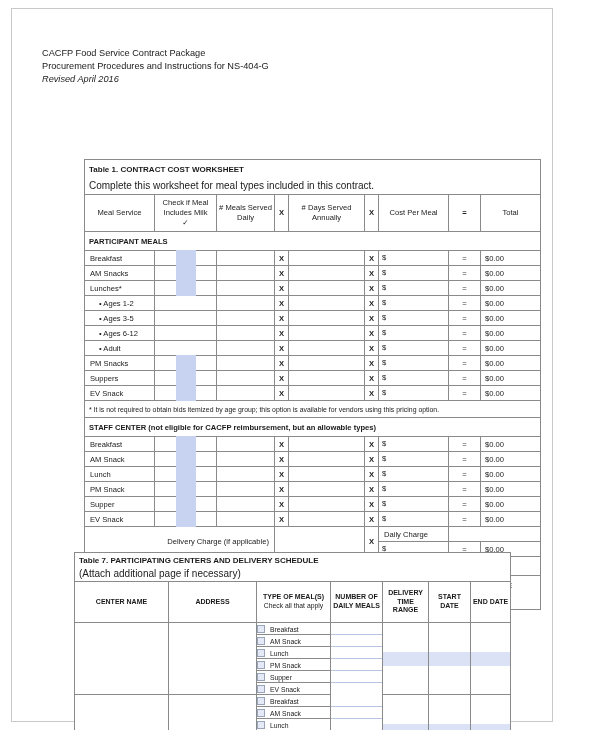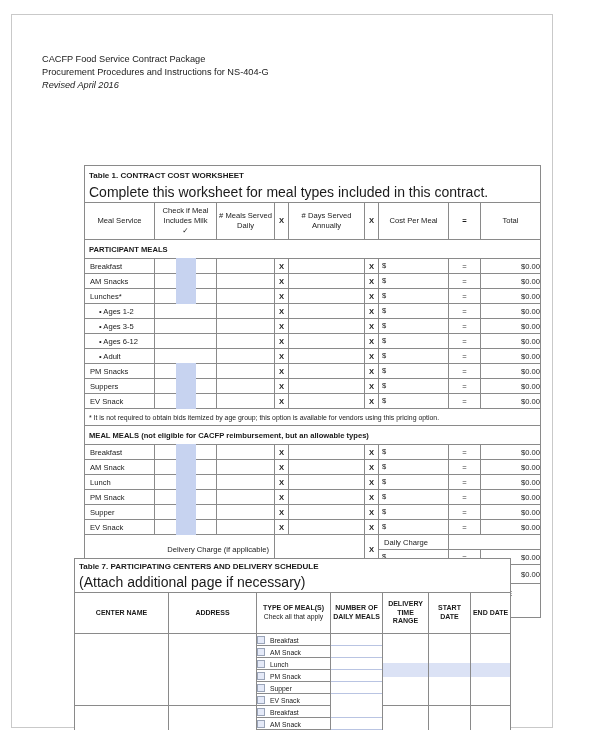"CACFP Food Service Contract Package" .page { top: 14px -> 8px }
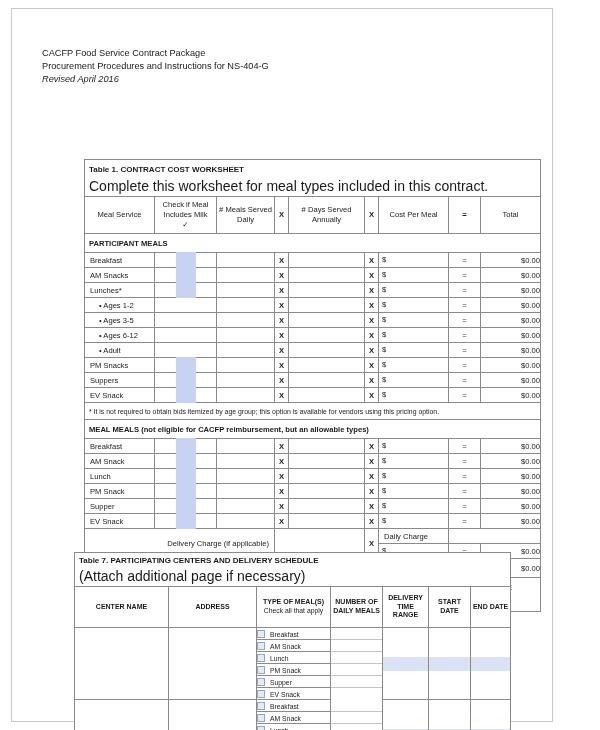"Complete this worksheet for meal" .sub { font-size: 14px -> 10px }
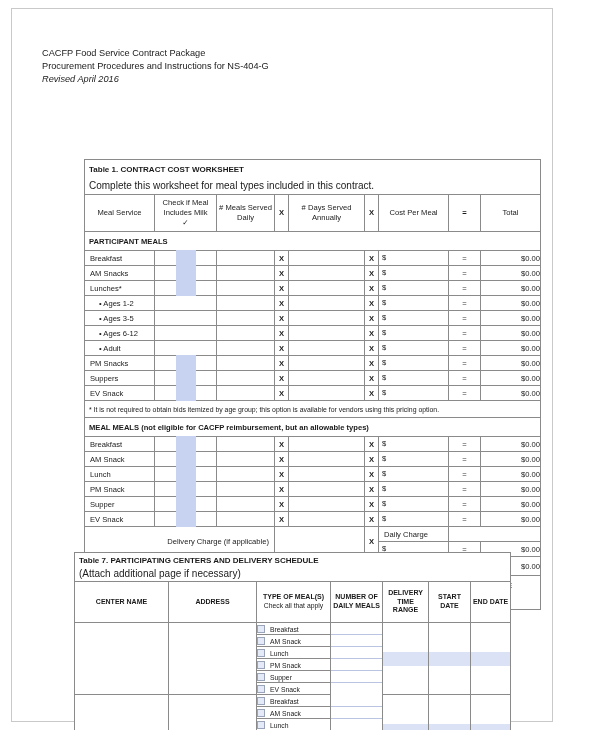"$0.00" .tot { text-align: right -> none }
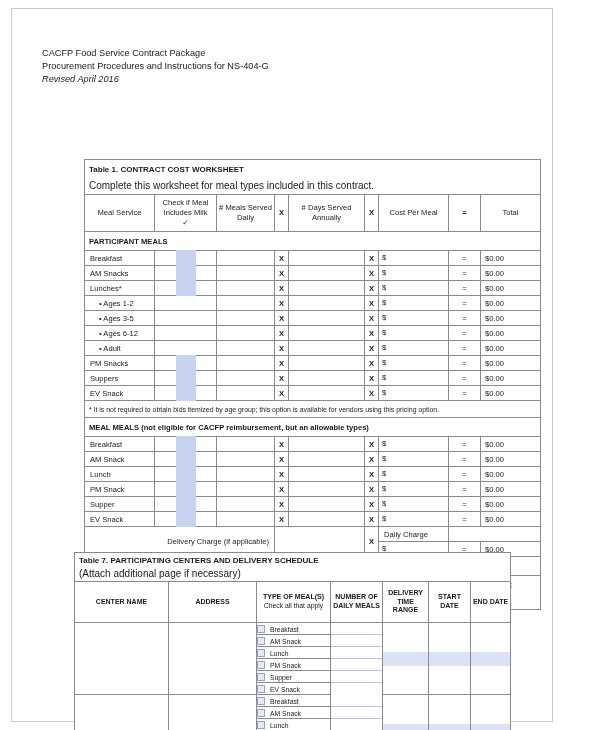"MEAL MEALS" b { text: MEAL MEALS -> STAFF CENTER }
